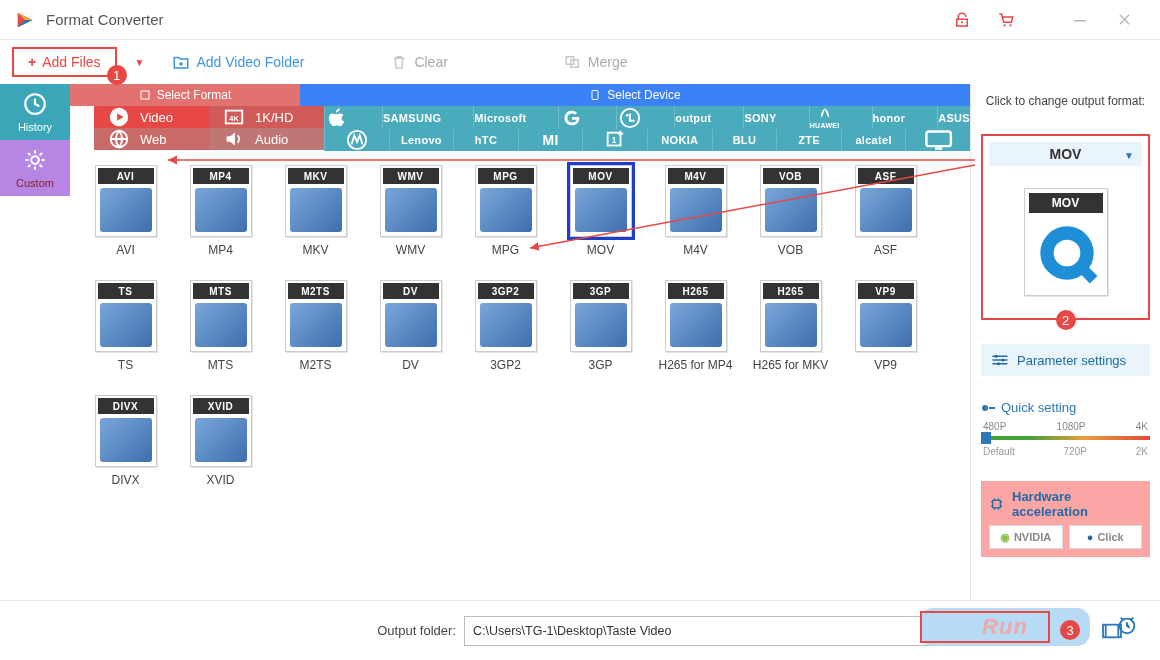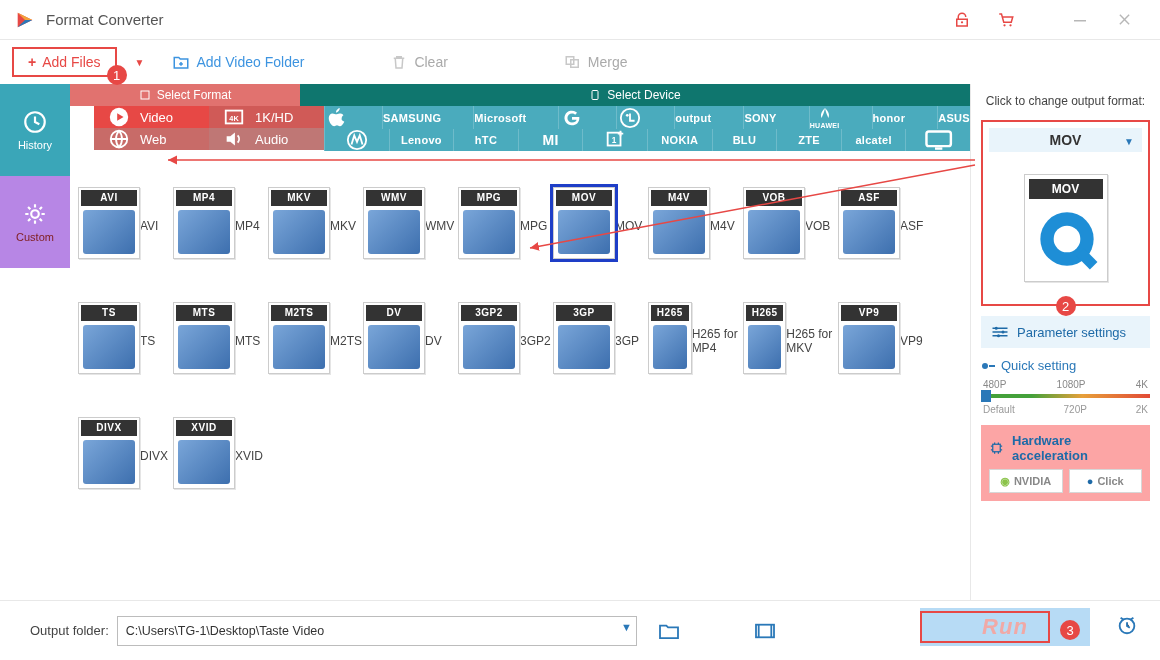"Select Device" .dev-head { background: #0f766e -> #3b82f6 }
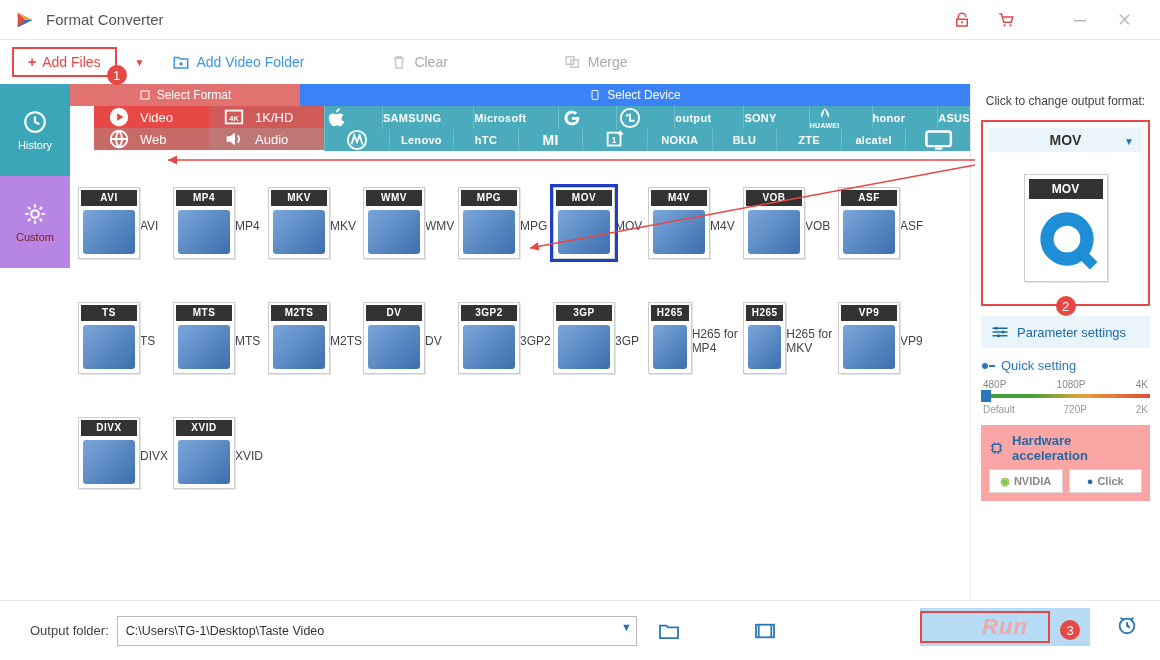"Click to change output format:" .right { gap: 10px -> 24px }
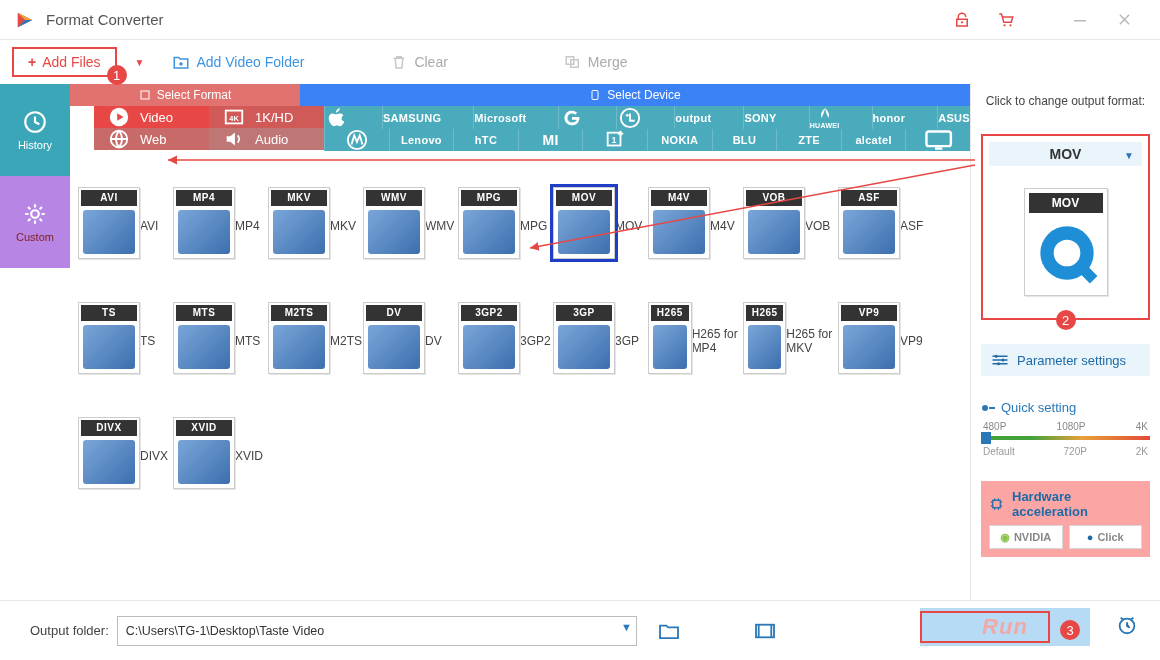"History" .sb-item { height: 92px -> 56px }
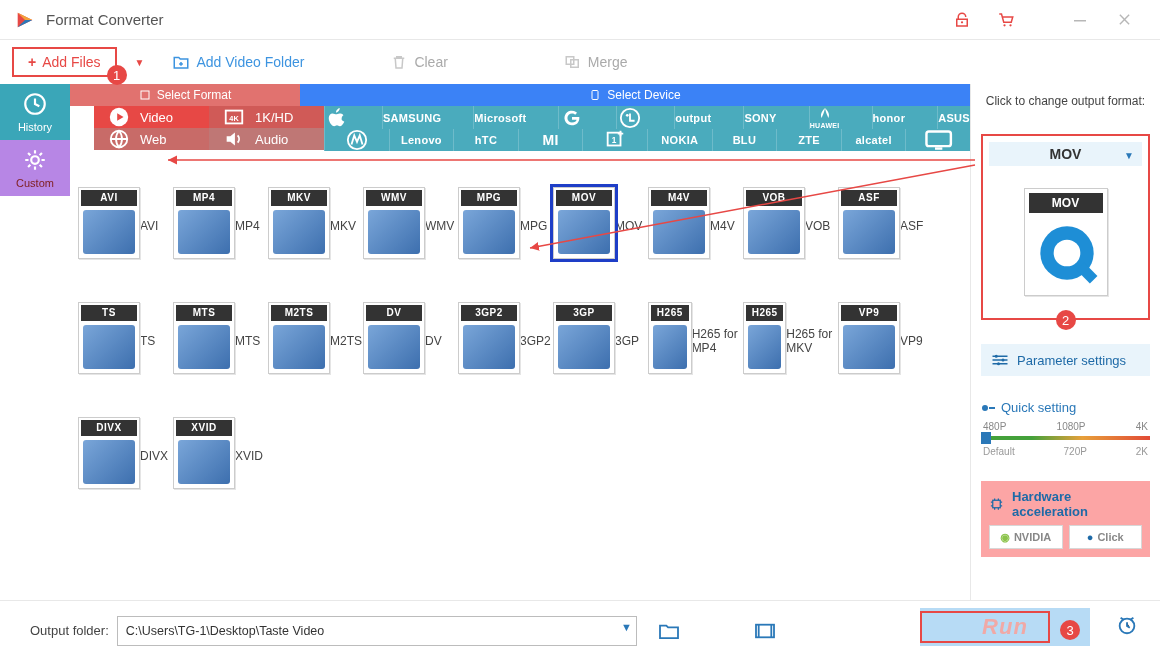"AVI" .fmt { flex-direction: none -> column }
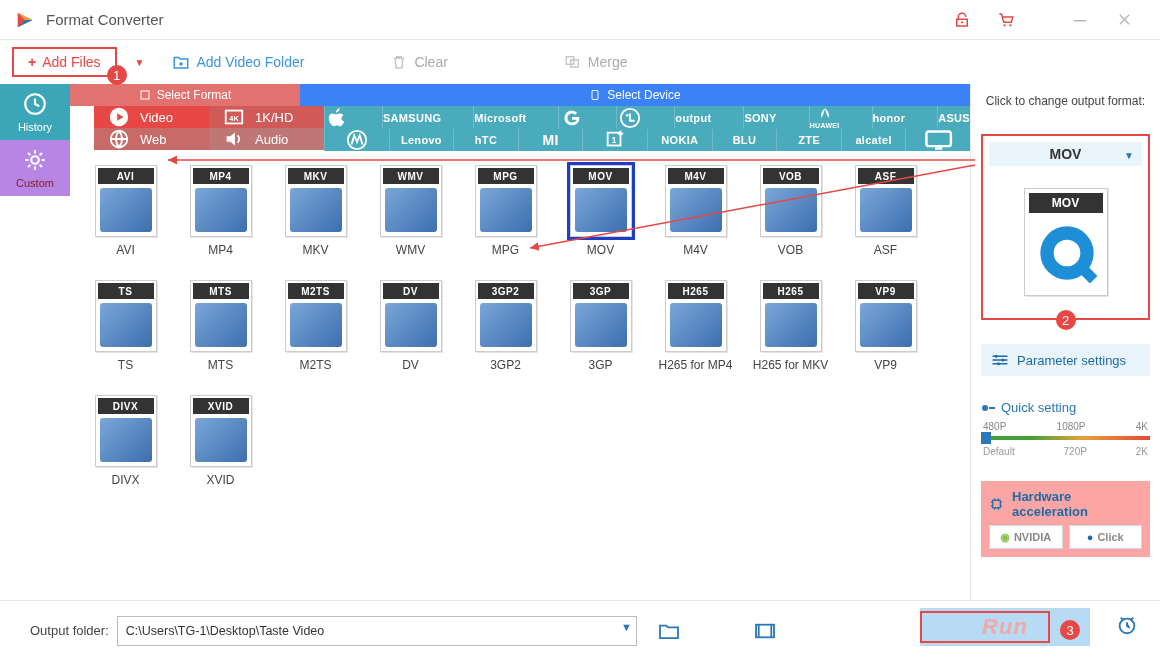"Output folder:" .bottombar { justify-content: none -> flex-end }
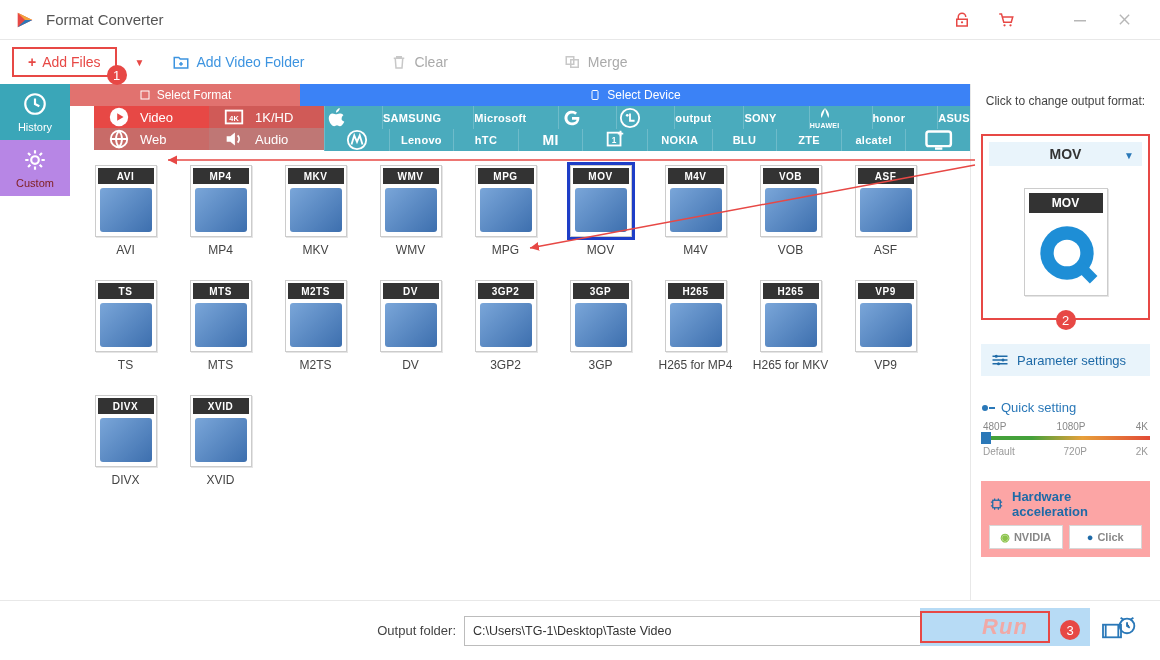"Run" .run { border-radius: none -> 13px }
